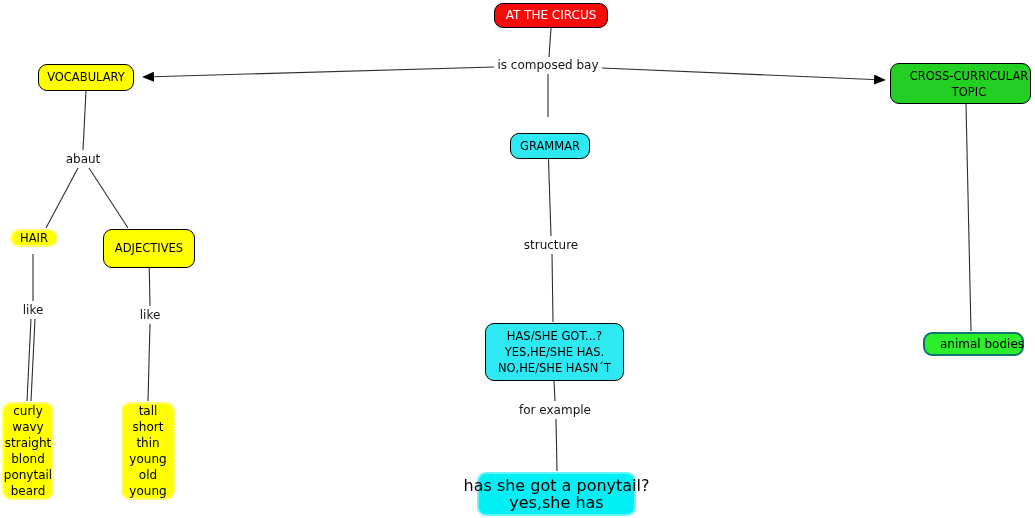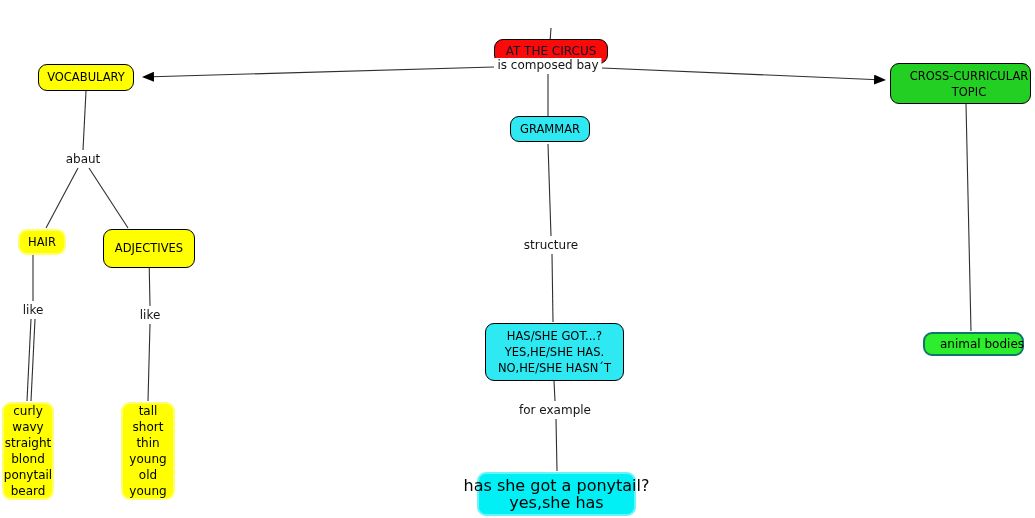"AT THE CIRCUS" .red { color: #0f172a -> #ffffff; margin-top: 36px -> none }
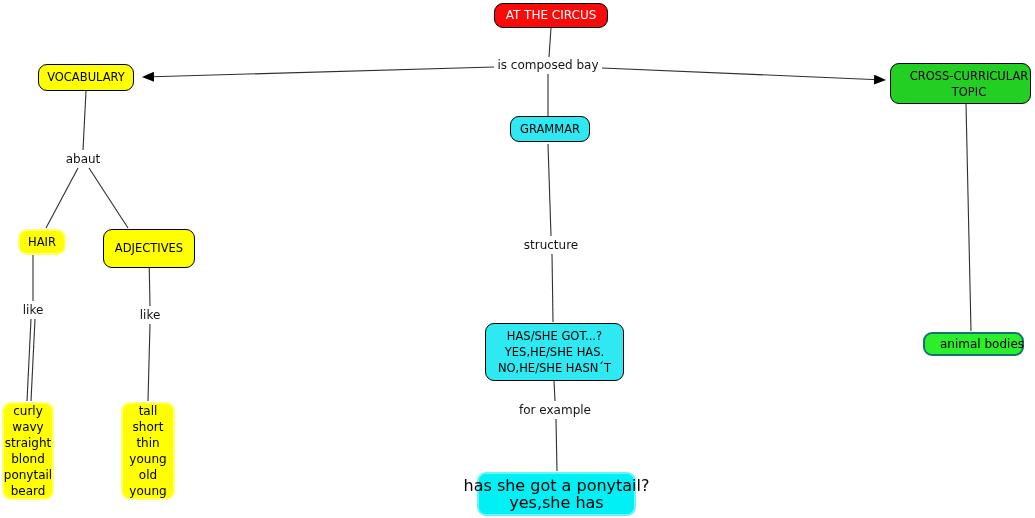"GRAMMAR" #n-grammar { top: 116px -> 133px }
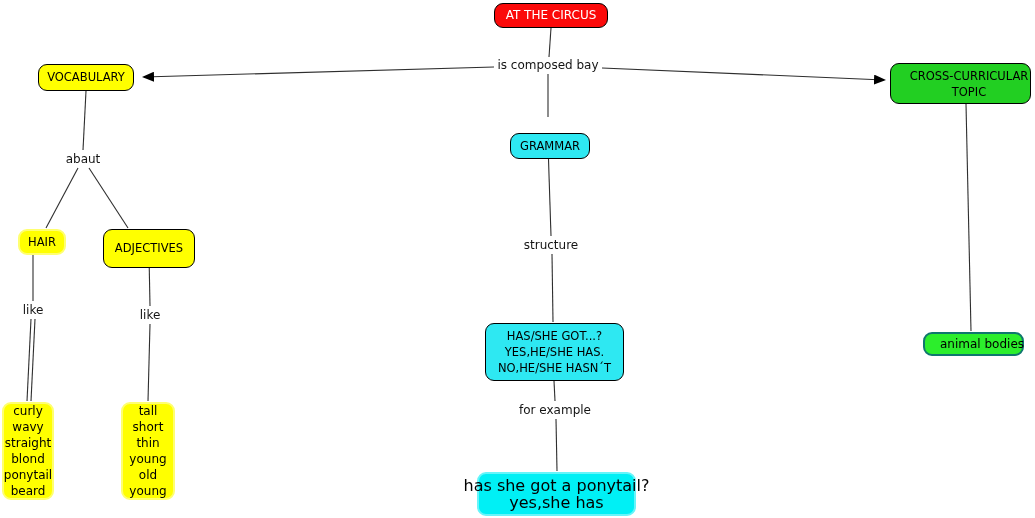"HAIR" #n-hair { border-radius: none -> 10px; height: 26px -> 18px; left: 18px -> 10px }
